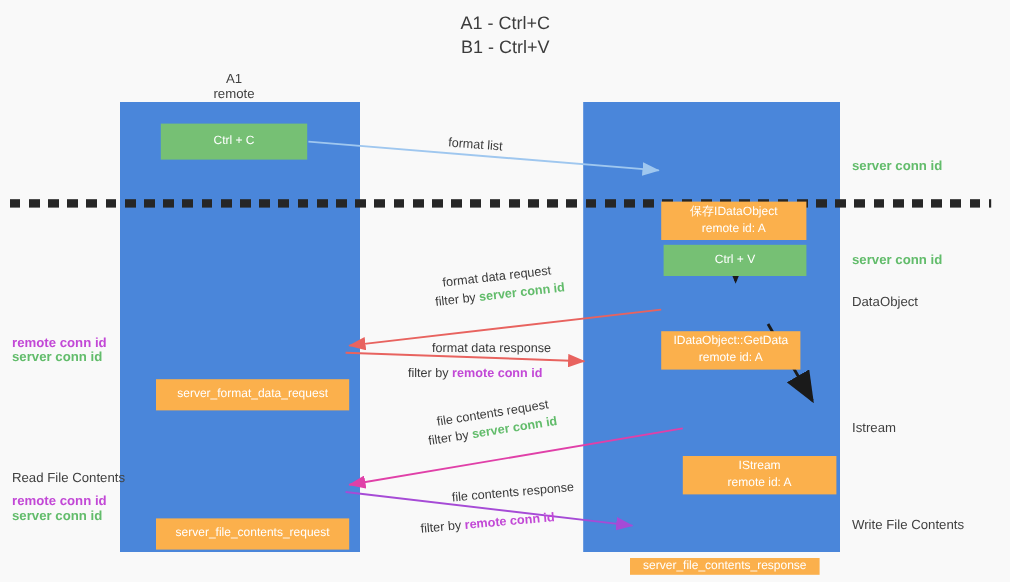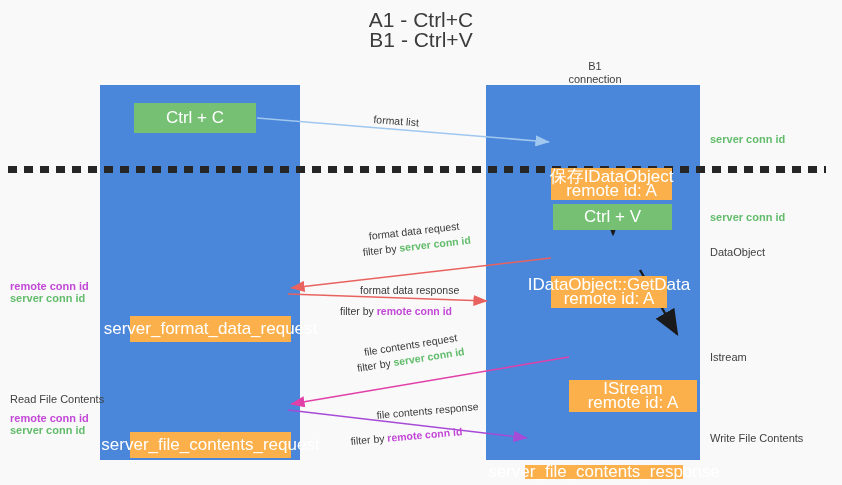"A1 - Ctrl+C" #title { font-size: 21px -> 15px }
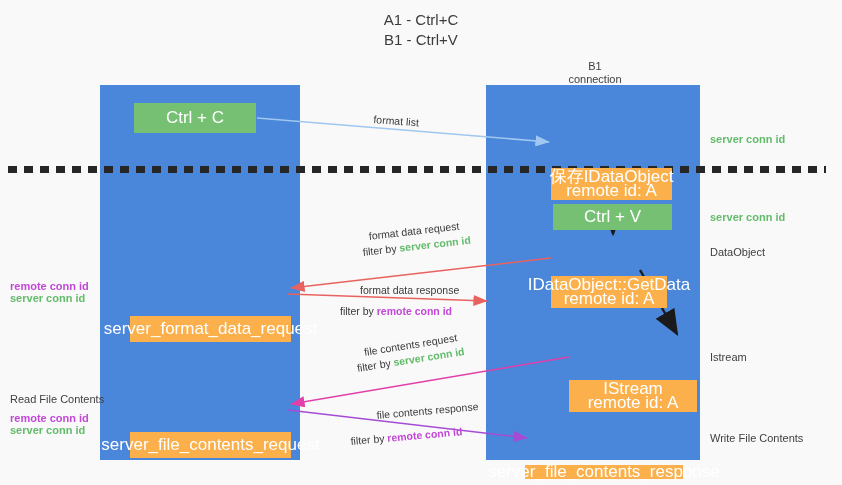"A1" div.lane-head { html: none -> <div> <div>A1</div> <div>remote</div> </div> }
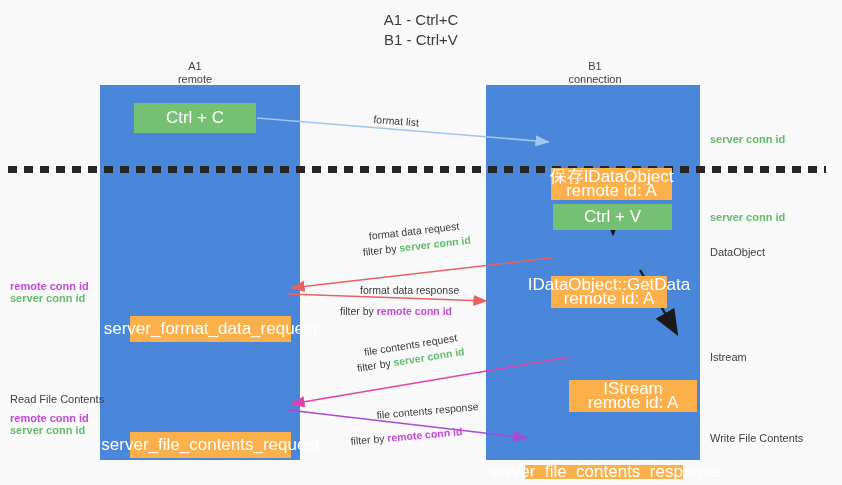"B1" div.lane-head { html: <div> <div>B1</div> <div>connection</div> </div> -> none }
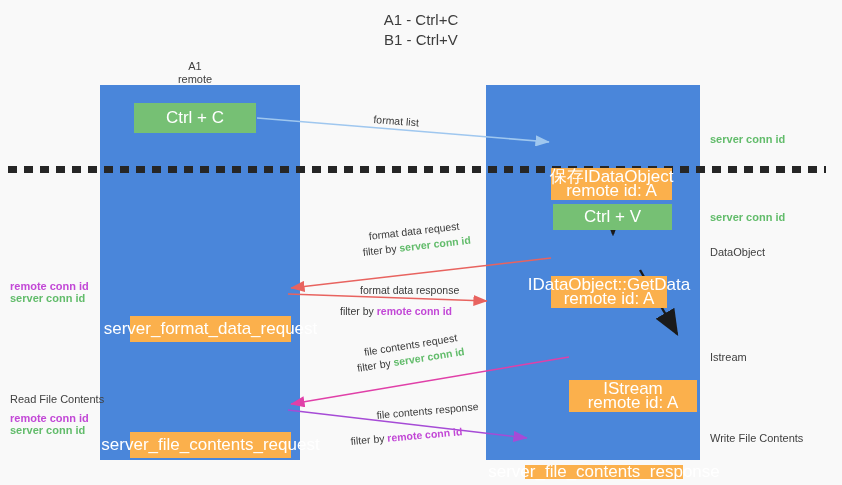"Ctrl + C" .node { font-size: 17px -> 10px }
